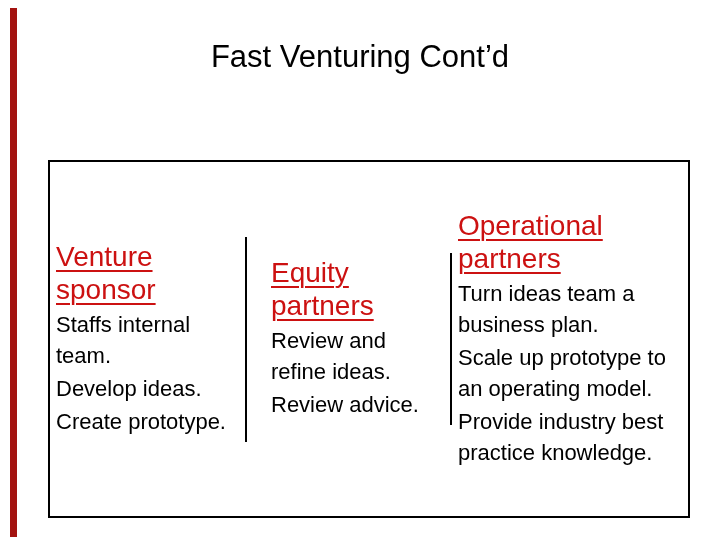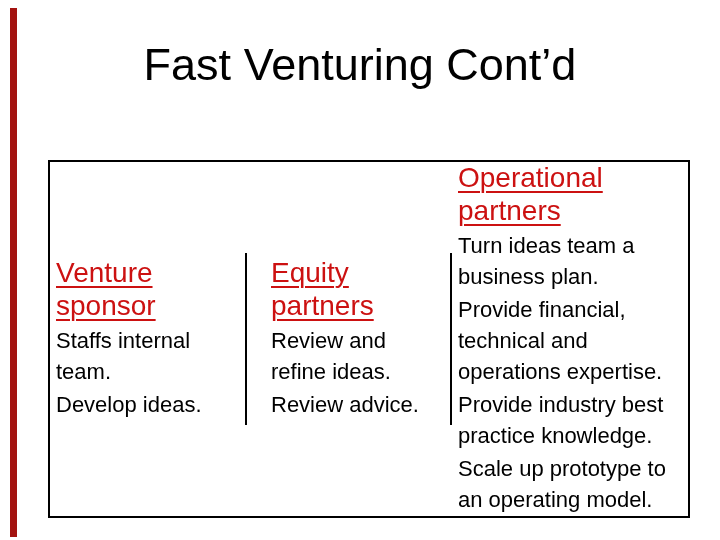"Fast Venturing Cont’d" .slide-title { font-size: 45px -> 31px }
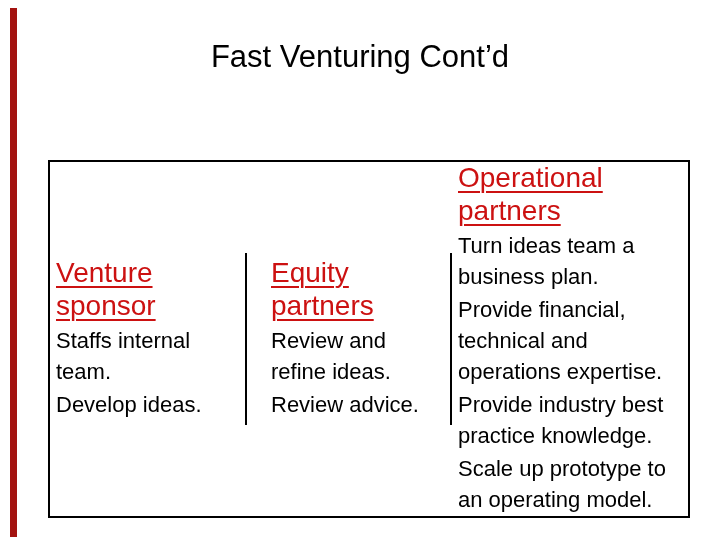"Provide financial," p.para { html: <p>Provide financial, technical and operations expertise.</p> -> none }
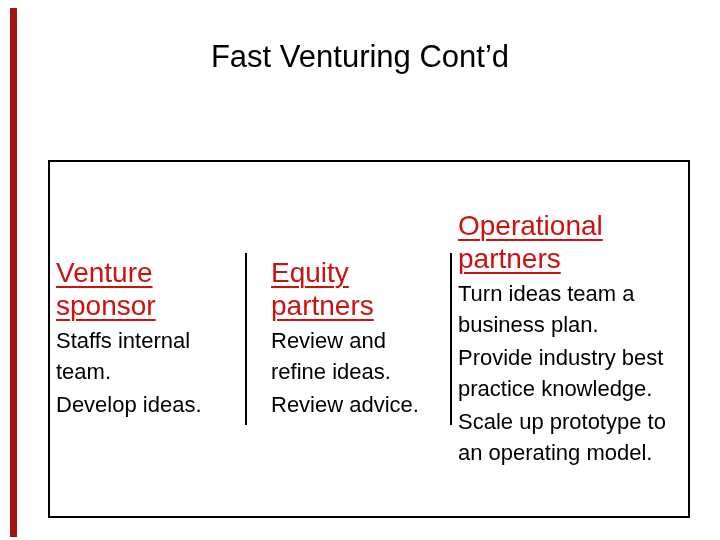"Create prototype." p.para { html: none -> <p>Create prototype.</p> }
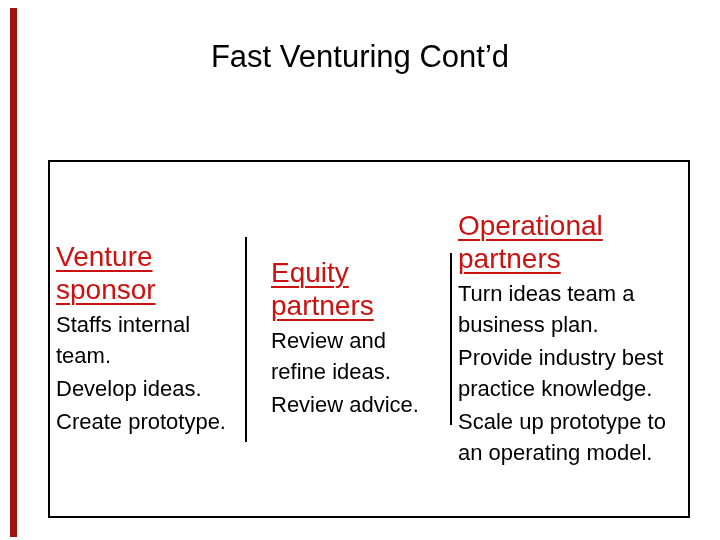"Provide industry best" p.para { order: before "Scale up prototype to" -> after "Scale up prototype to" }
